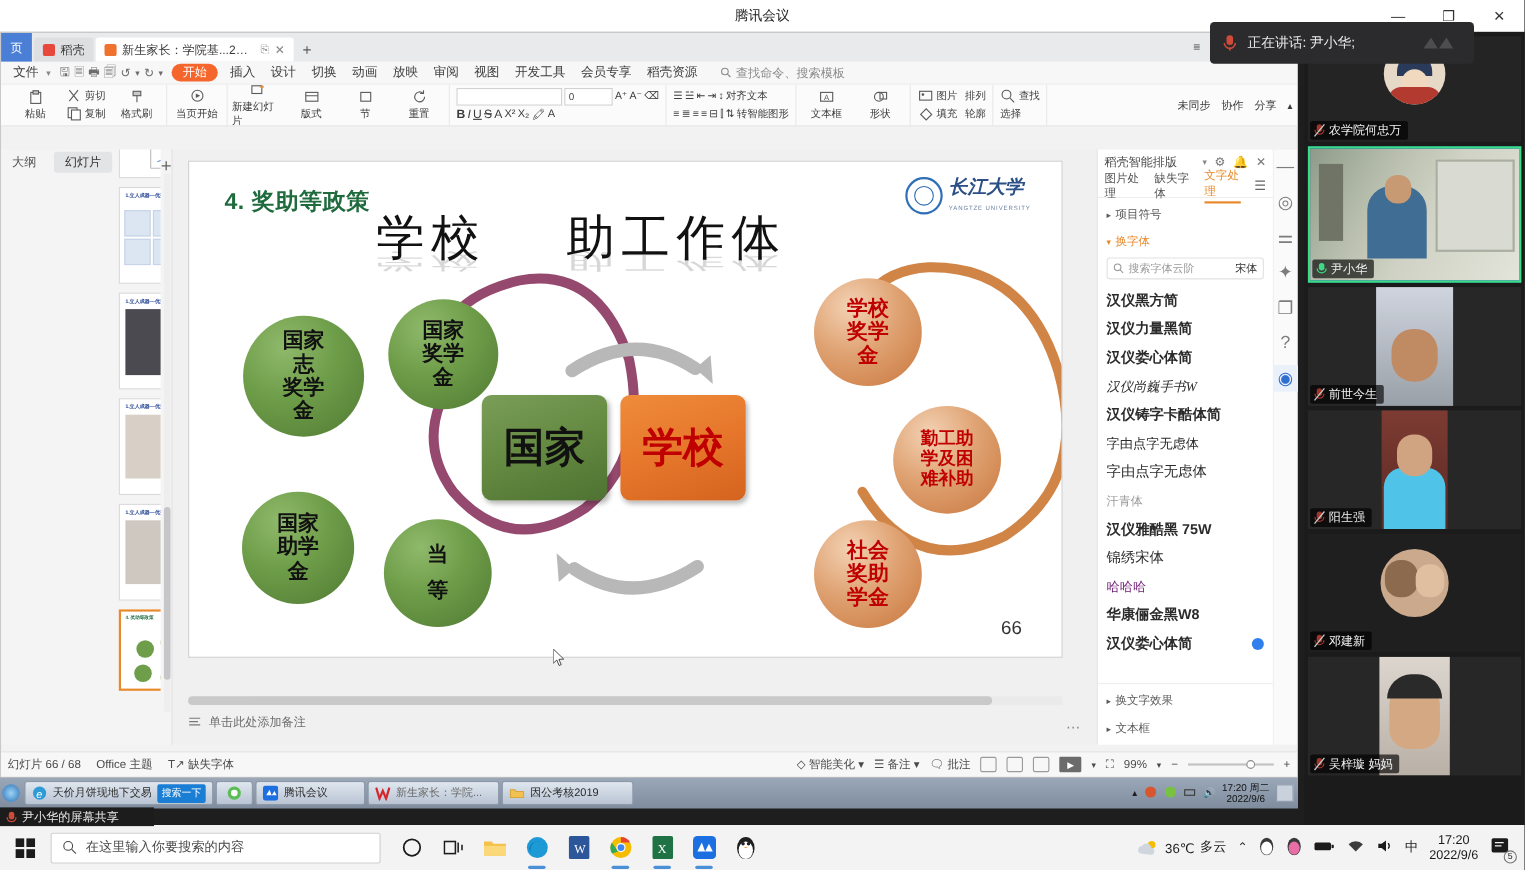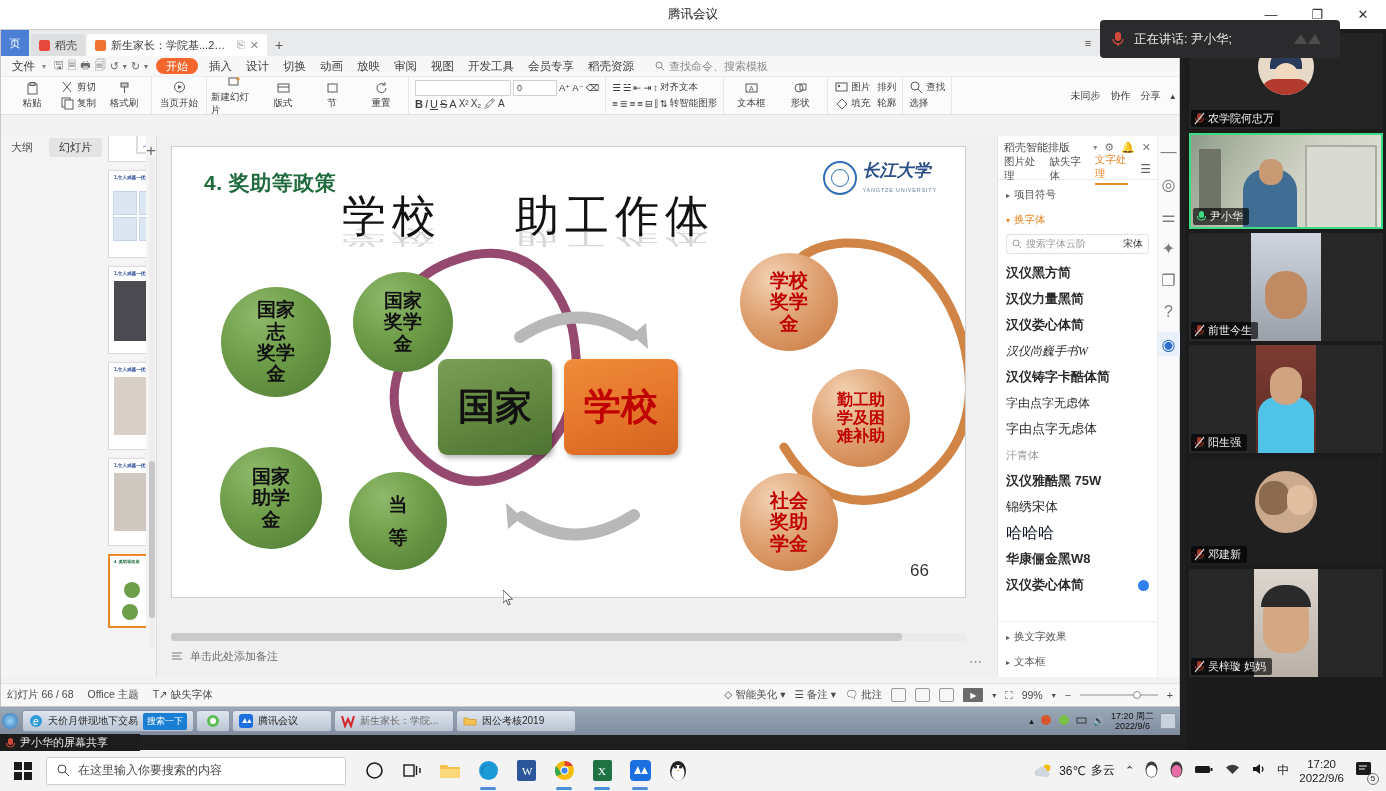"尹小华" div.vtile { height: 96px -> 124px }
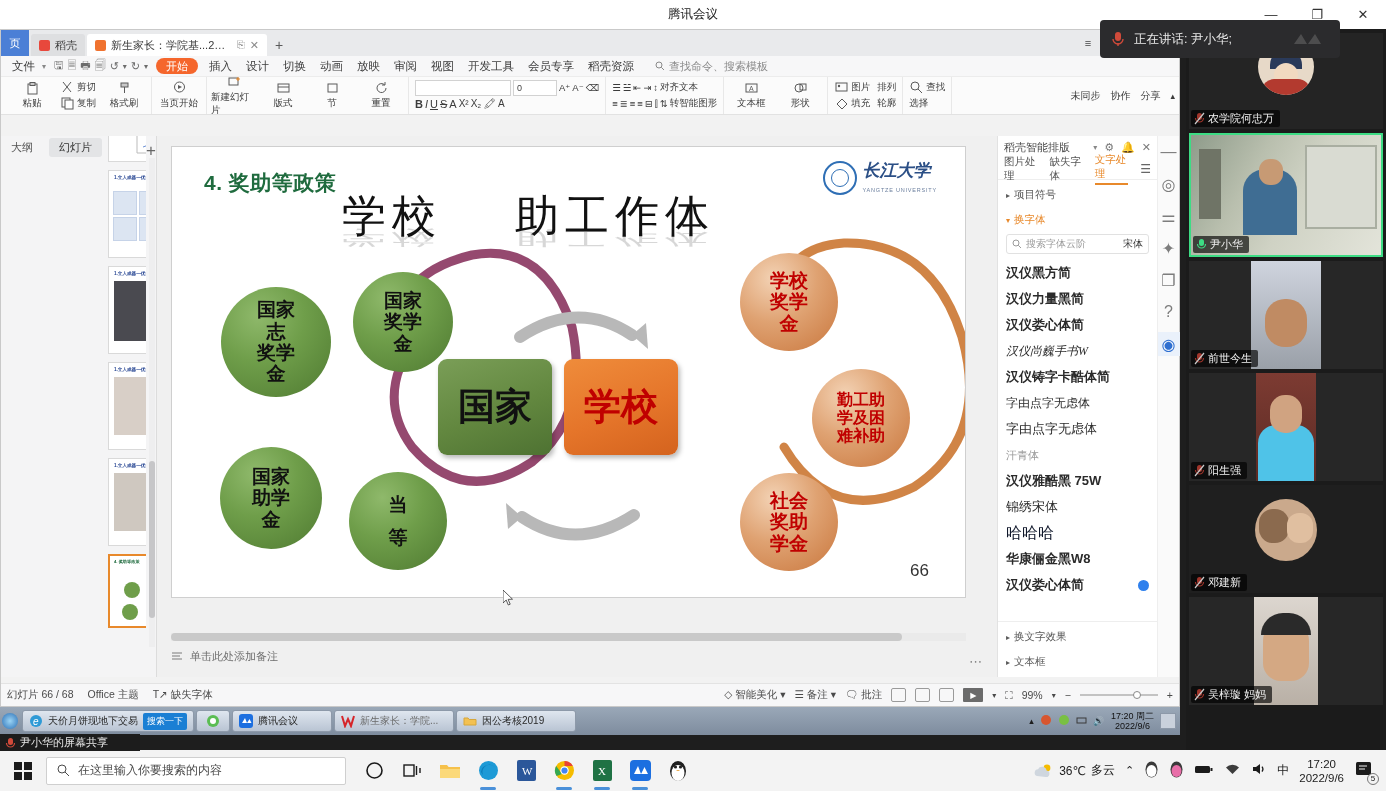"哈哈哈" div.fitem { color: #0f172a -> #701a75; font-size: 16px -> 12px }
